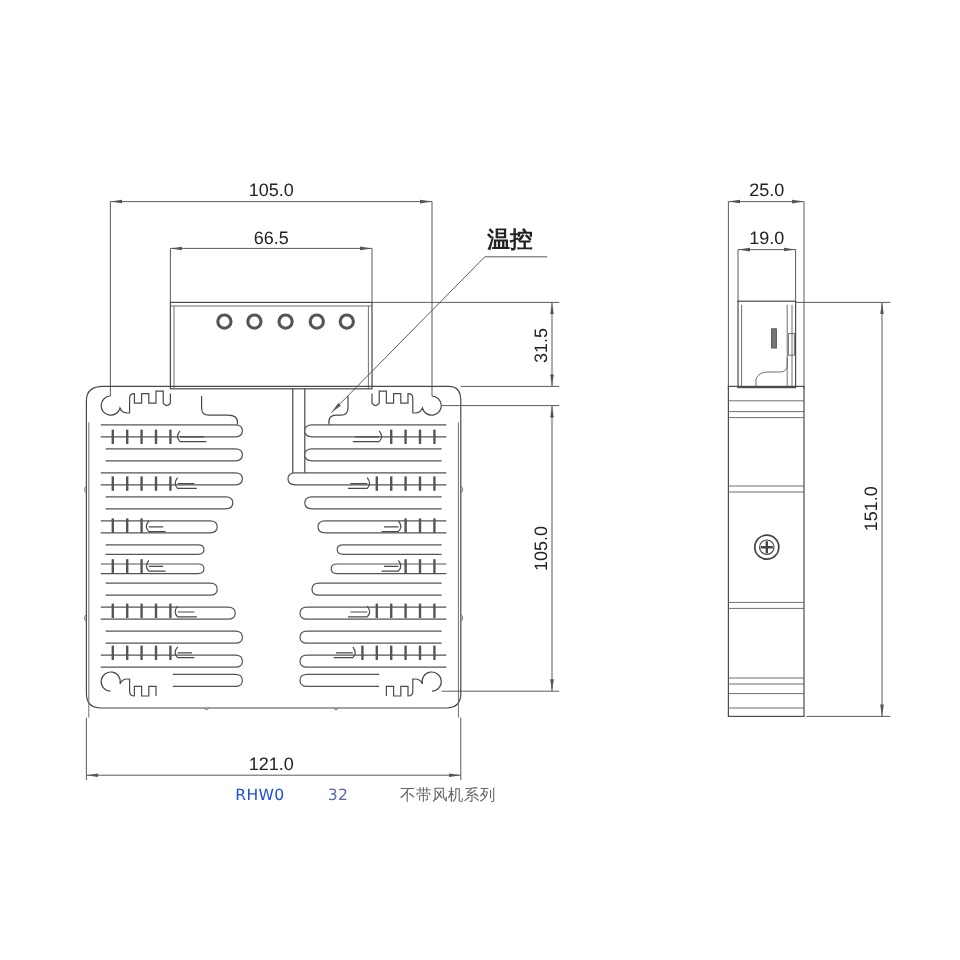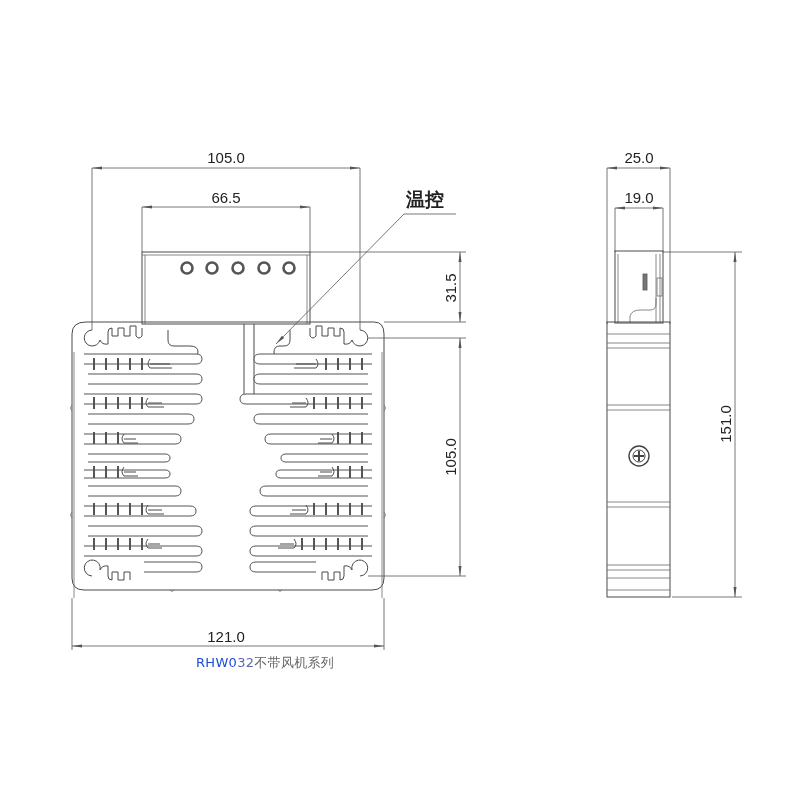"32" .caption .m2 { margin-left: none -> 36px }
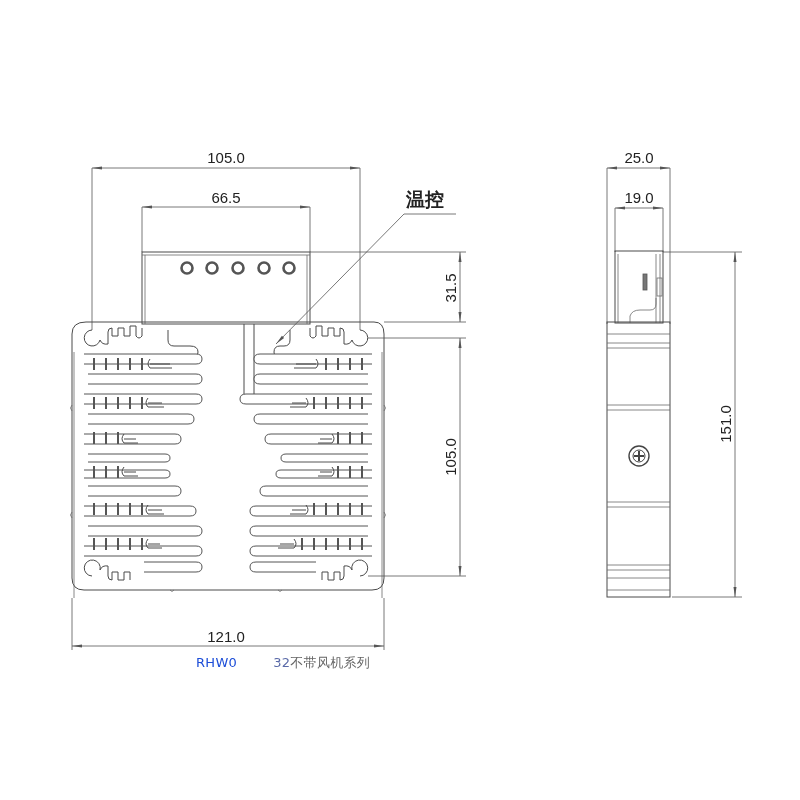"不带风机系列" .caption .m3 { margin-left: none -> 43px }
